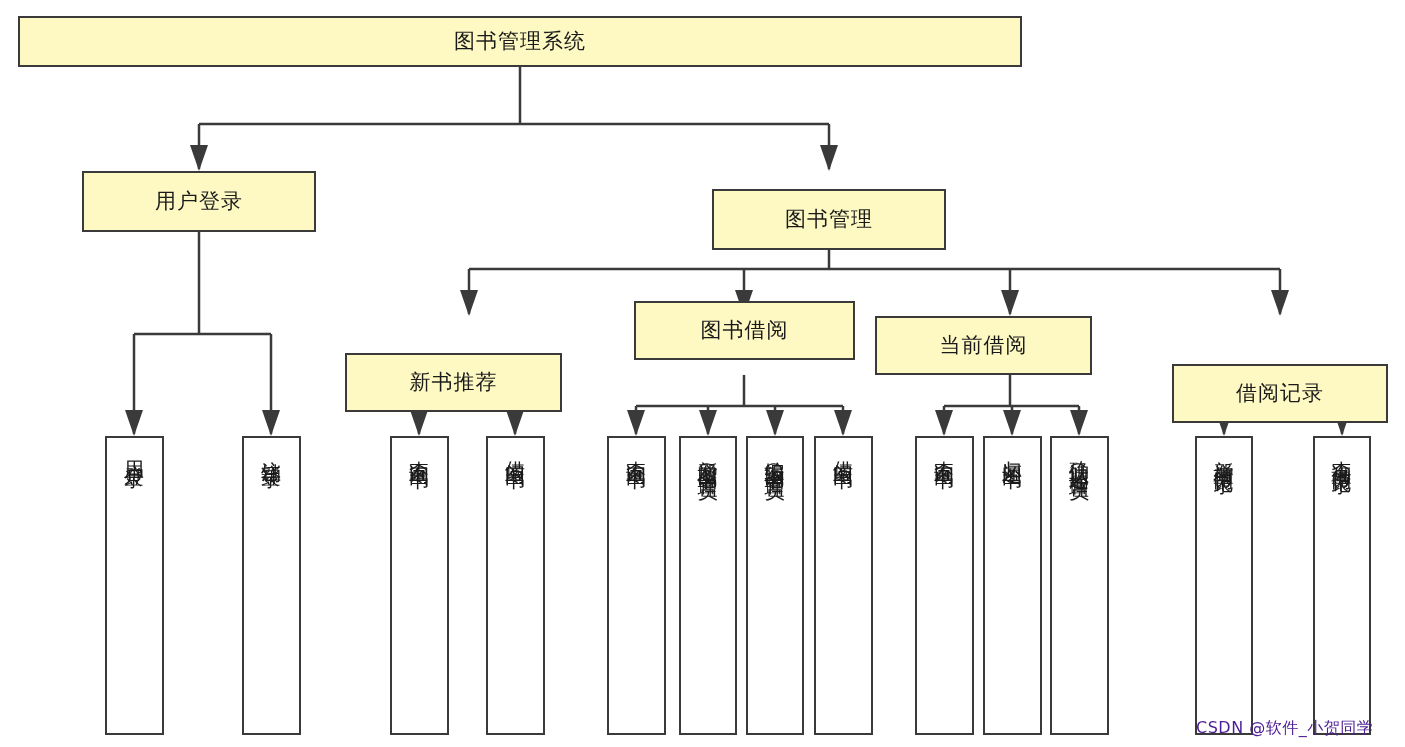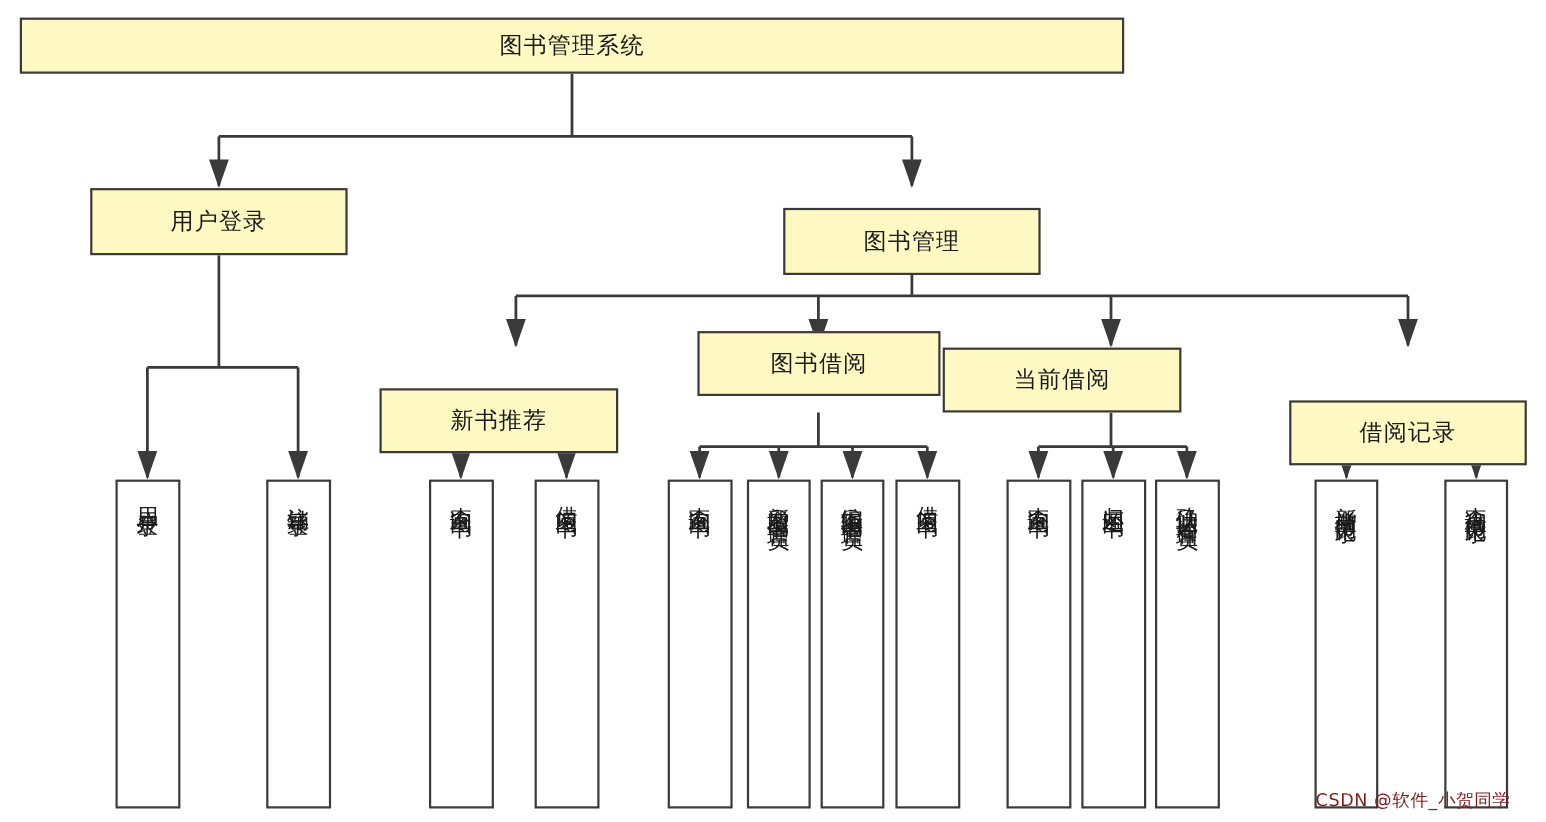"当前借阅" div.node-box { left: 857px -> 875px }
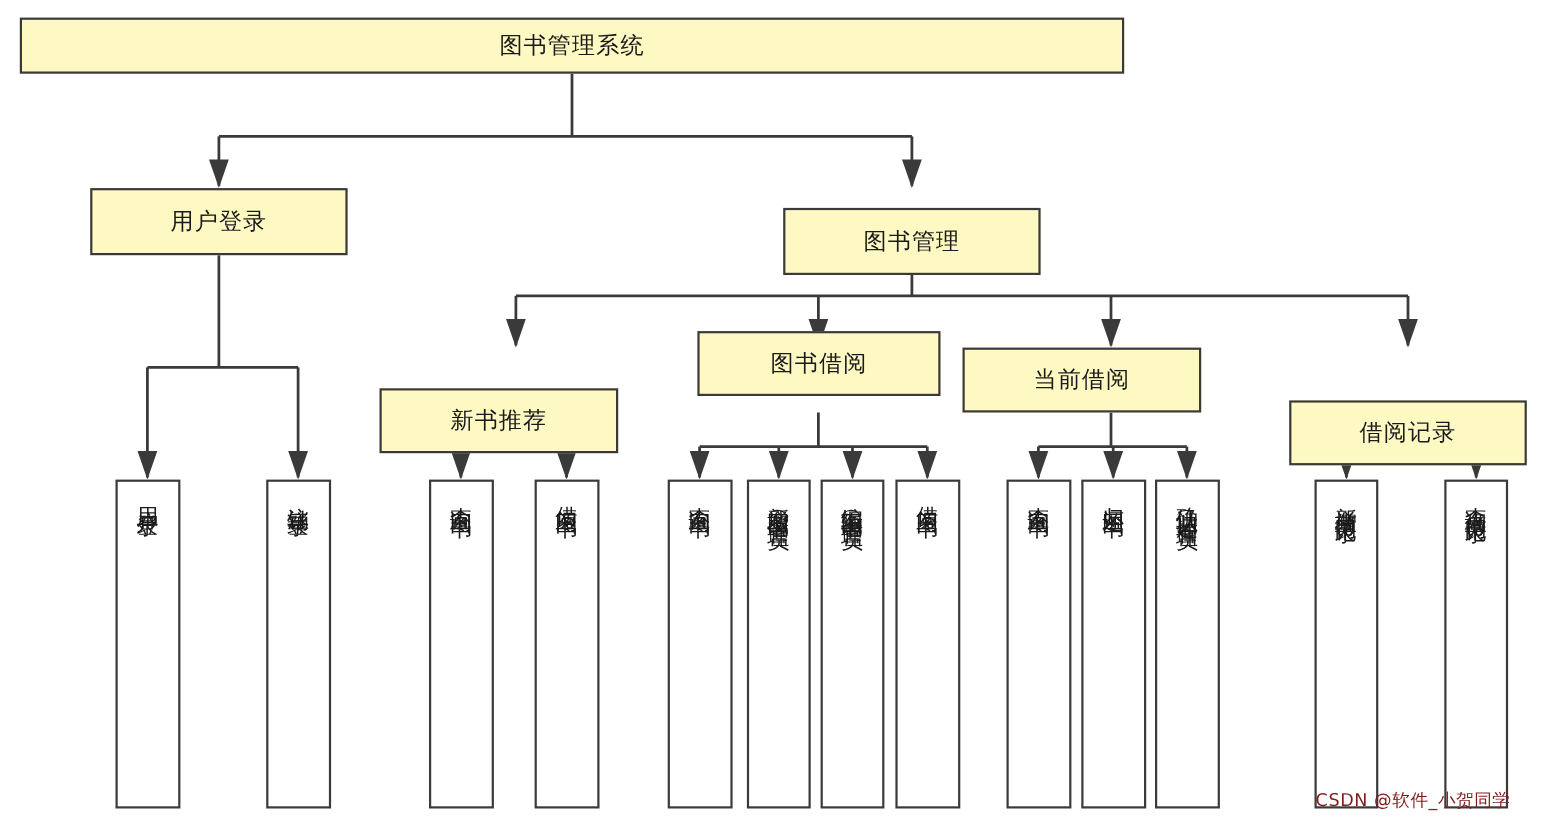"CSDN @软件_小贺同学" div.watermark { color: #7f1d1d -> #4c1d95 }
